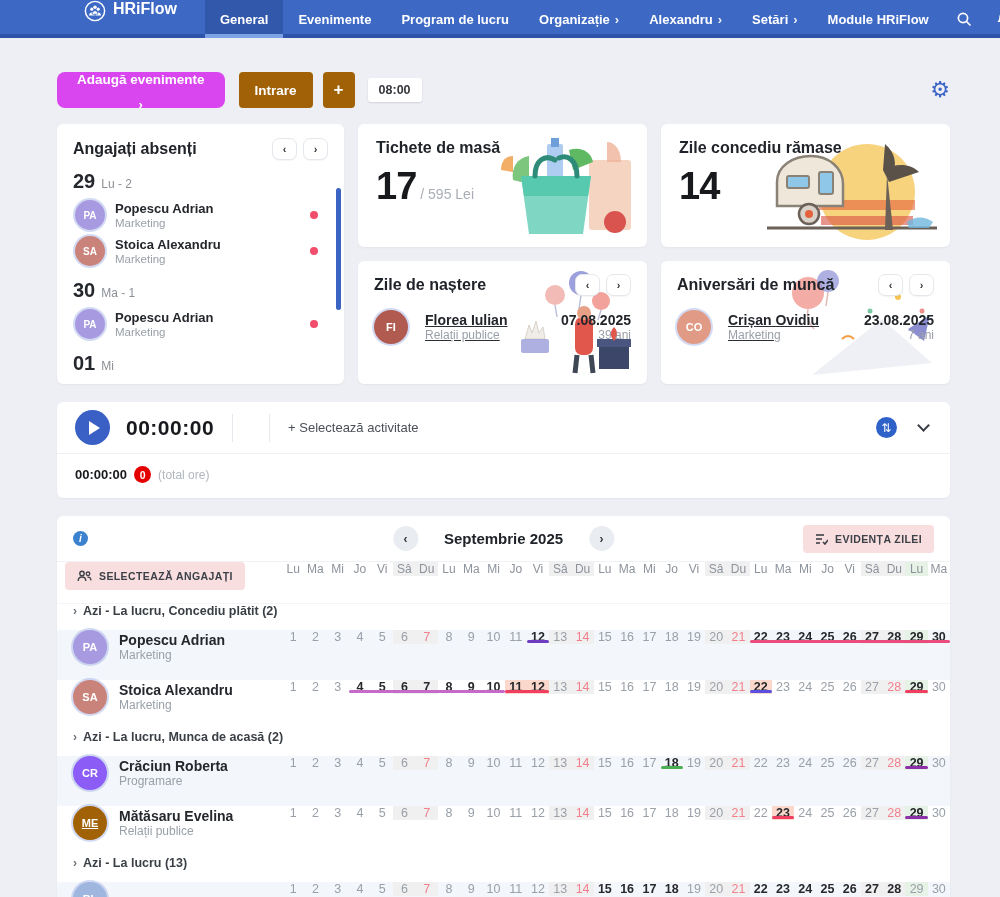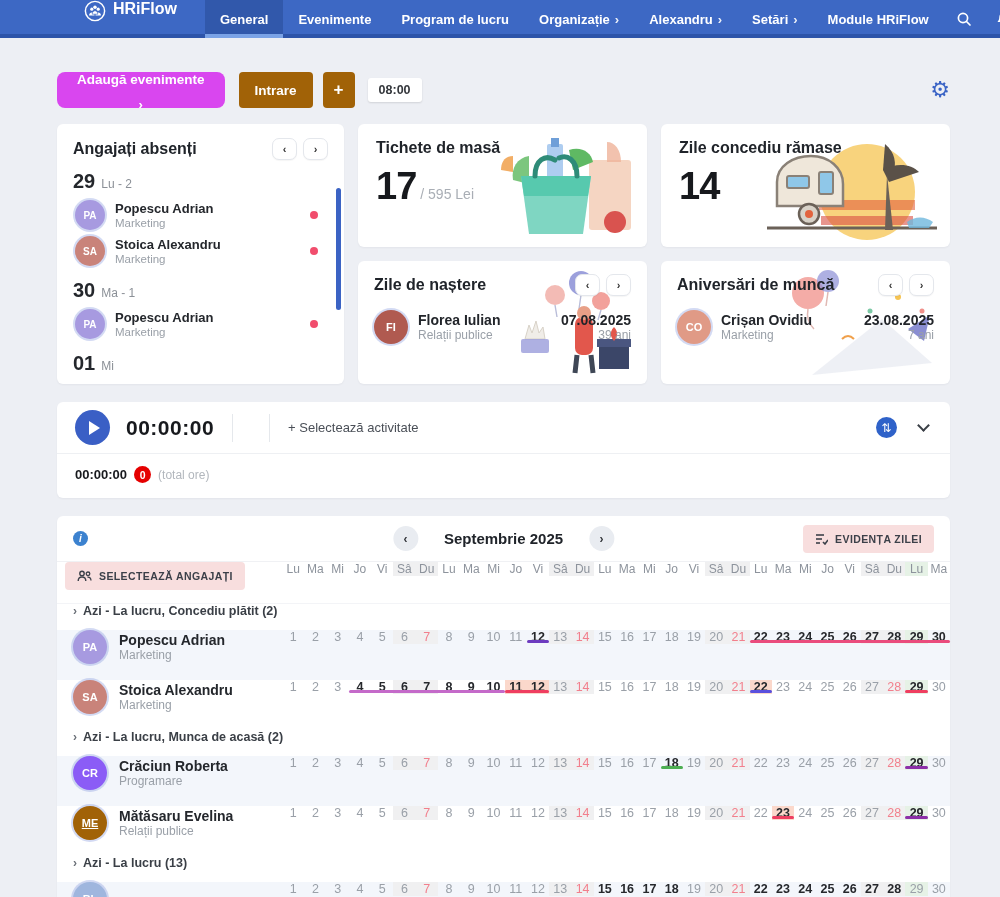"Florea Iulian" .person-info { margin-left: 10px -> 17px; text-decoration: none -> underline }
